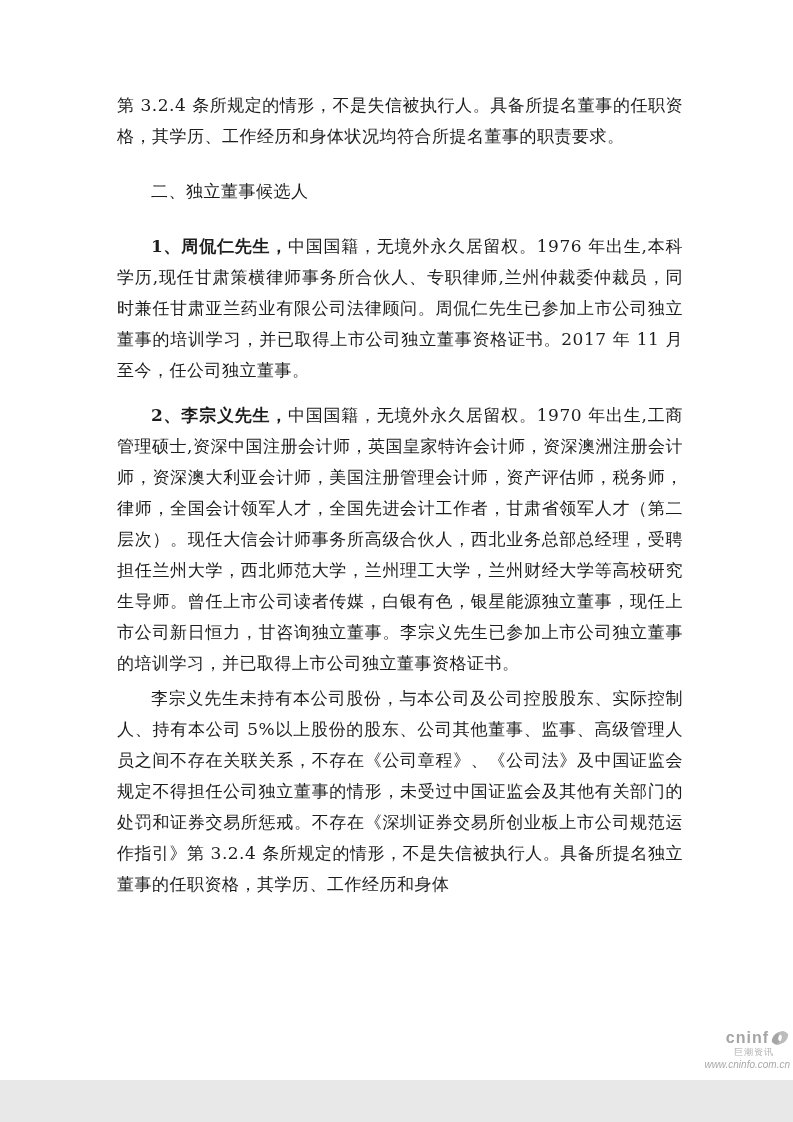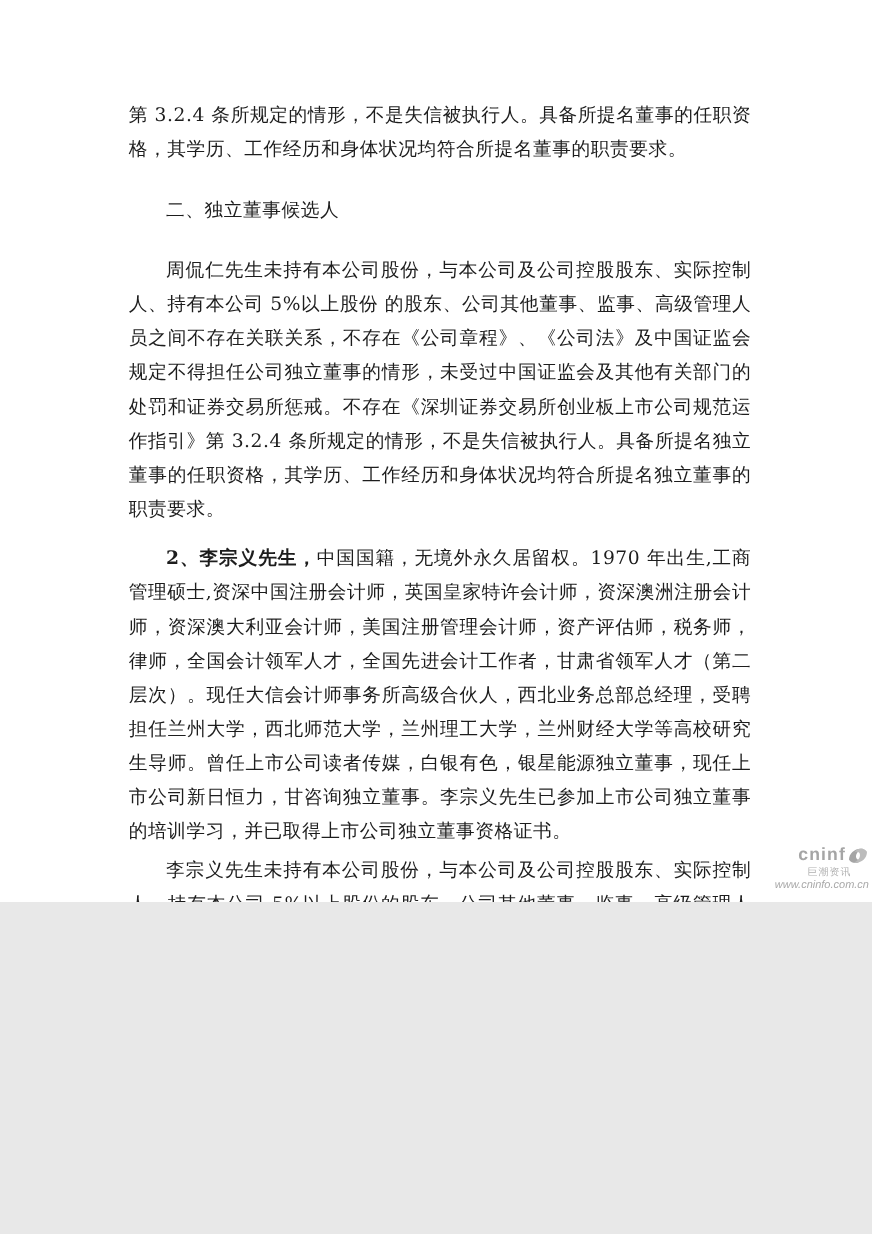"第 3.2.4" .page { height: 820px -> 1080px }
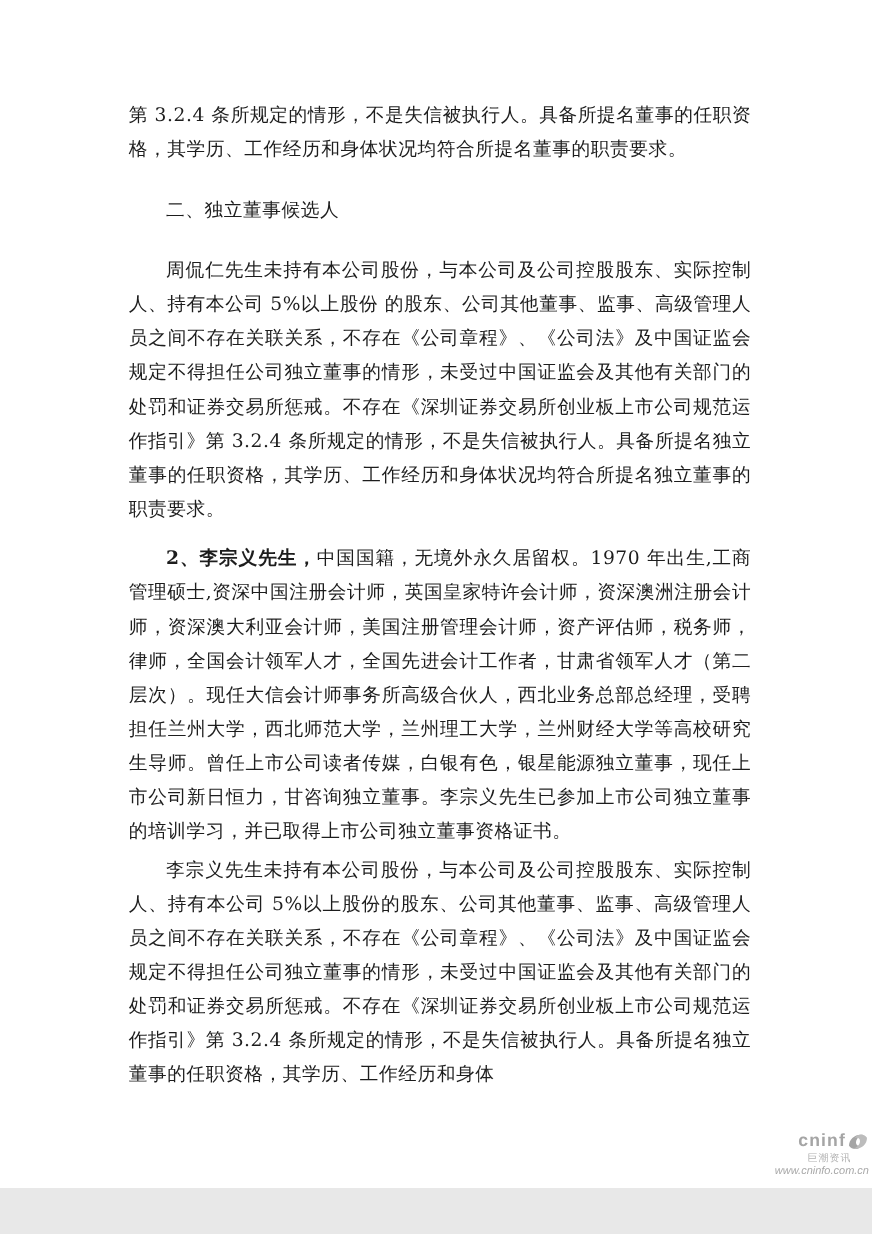"1、周侃仁先生，中国国籍，无境外永久居留权。1976" p.body { html: none -> <p><span>1、周侃仁先生，</span><span>中国国籍，无境外永久居留权。1976 年出生,本科学历,现任甘肃策横律师事务所合伙人、专职律师,兰州仲裁委仲裁员，同时兼任甘肃亚兰药业有限公司法律顾问。周侃仁先生已参加上市公司独立董事的培训学习，并已取得上市公司独立董事资格证书。2017 年 11 月至今，任公司独立董事。</span></p> }
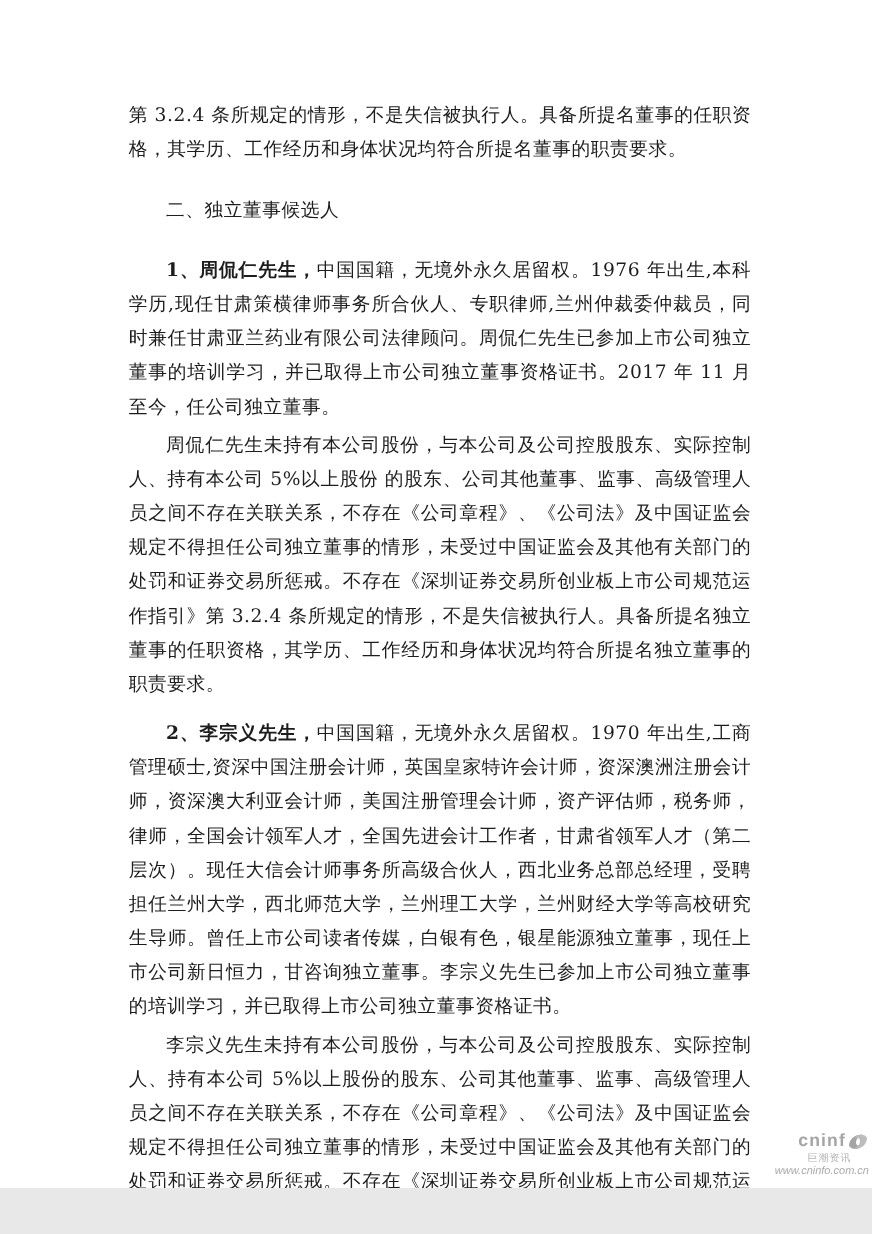"周侃仁先生未持有本公司股份，与本公司及公司控股股东、实际控制人、持有本公司" p.body { html: <p>周侃仁先生未持有本公司股份，与本公司及公司控股股东、实际控制人、持有本公司 5%以上股份 的股东、公司其他董事、监事、高级管理人员之间不存在关联关系，不存在《公司章程》、《公司法》及中国证监会规定不得担任公司独立董事的情形，未受过中国证监会及其他有关部门的处罚和证券交易所惩戒。不存在《深圳证券交易所创业板上市公司规范运作指引》第 3.2.4 条所规定的情形，不是失信被执行人。具备所提名独立董事的任职资格，其学历、工作经历和身体状况均符合所提名独立董事的职责要求。</p> -> none }
